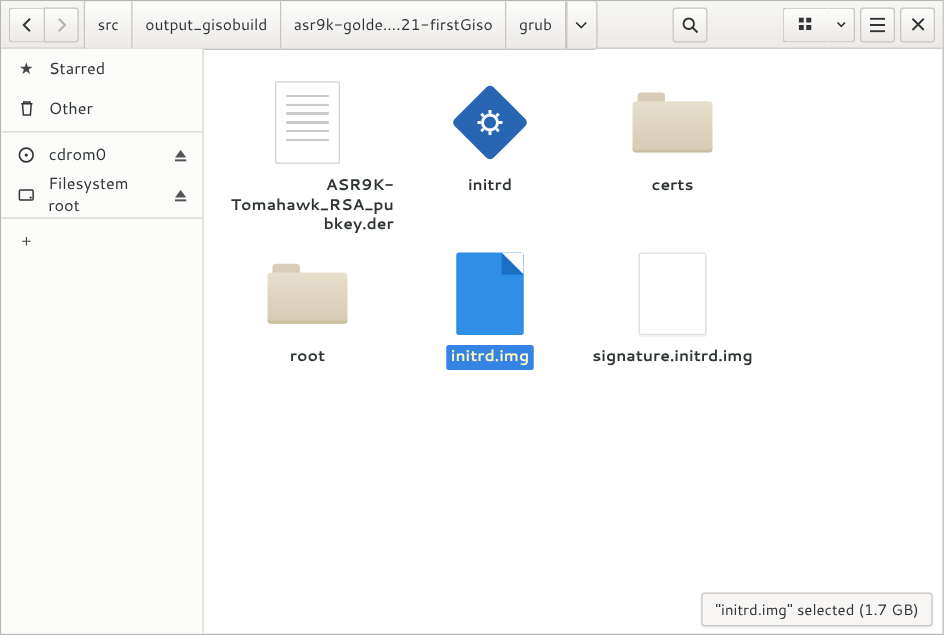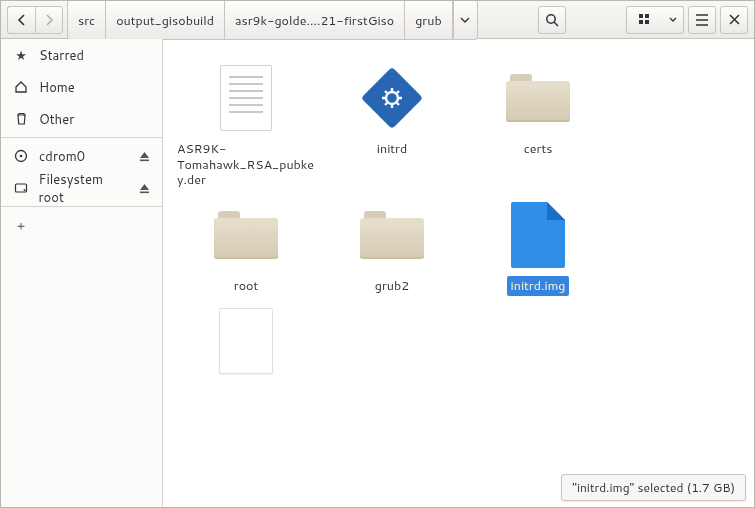"Home" div.side-item { html: <div> <span> <svg> <path></path> </svg> </span> <span>Home</span> </div> -> none }
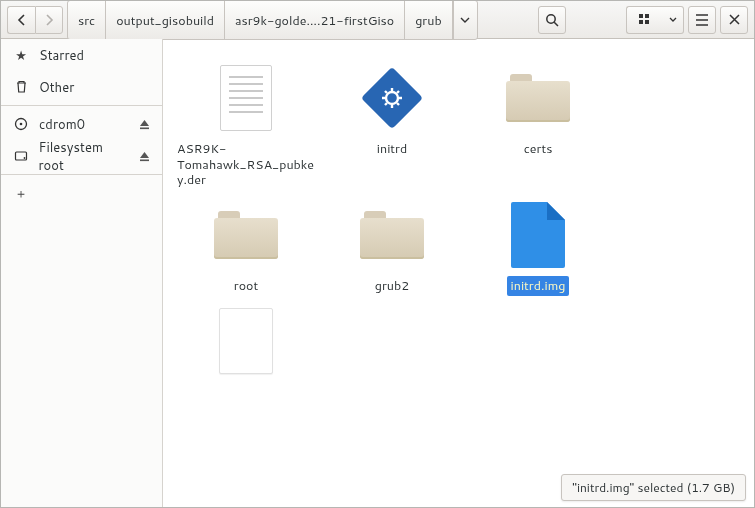"ASR9K-Tomahawk_RSA_pubkey.der" .file { font-weight: none -> bold; text-align: left -> right }
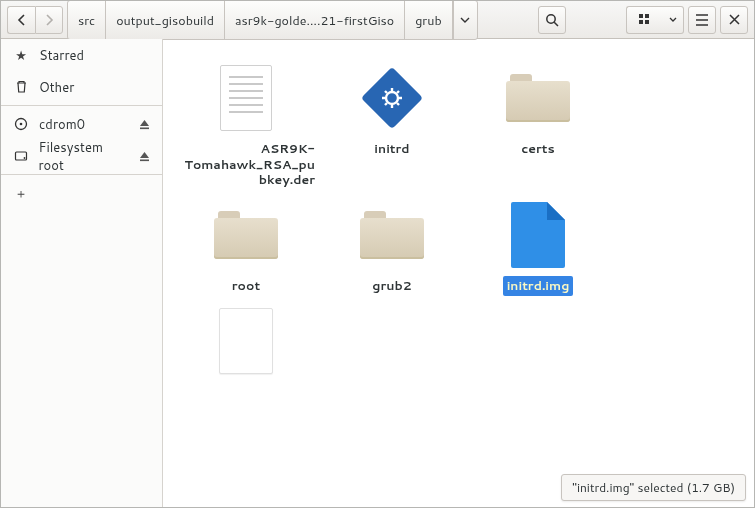"grub2" div.file { html: <div> <div> <div></div> </div> <div>grub2</div> </div> -> none }
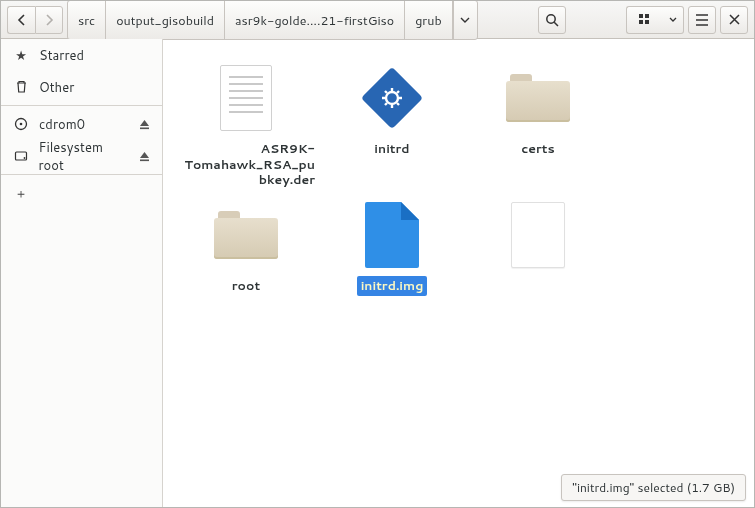"signature.initrd.img" div.label { html: none -> <div>signature.initrd.img</div> }
